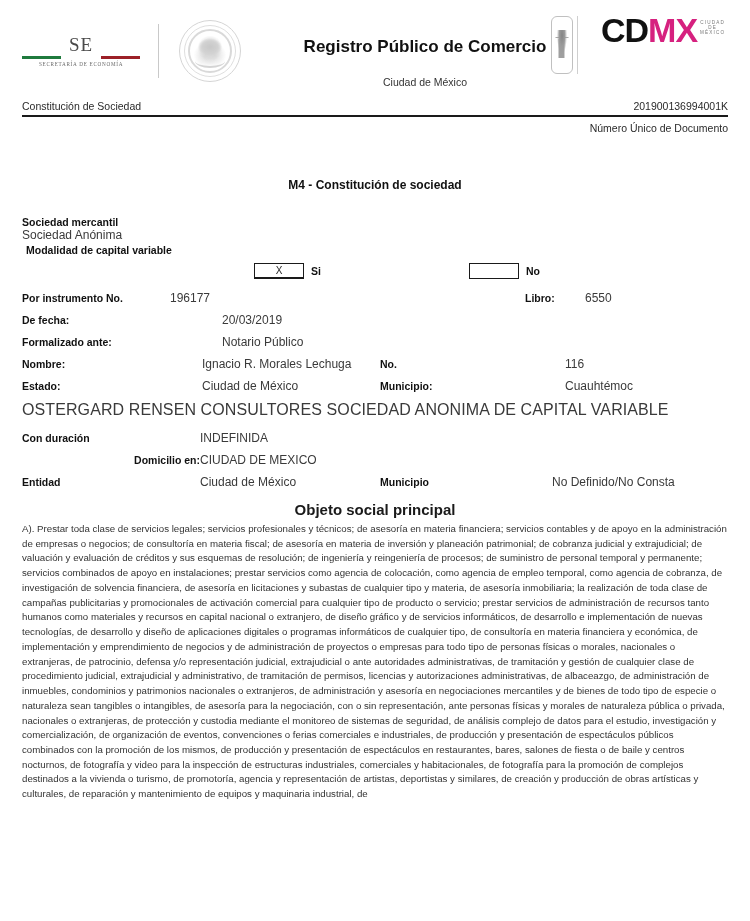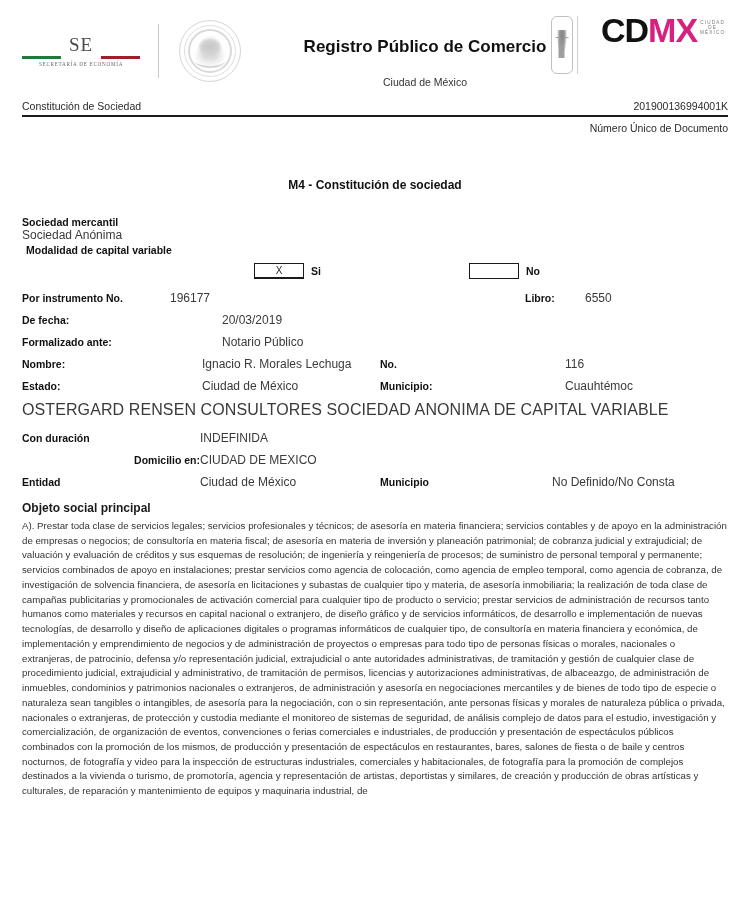"Objeto social principal" .objeto-head { font-size: 12px -> 15px; text-align: none -> center }
